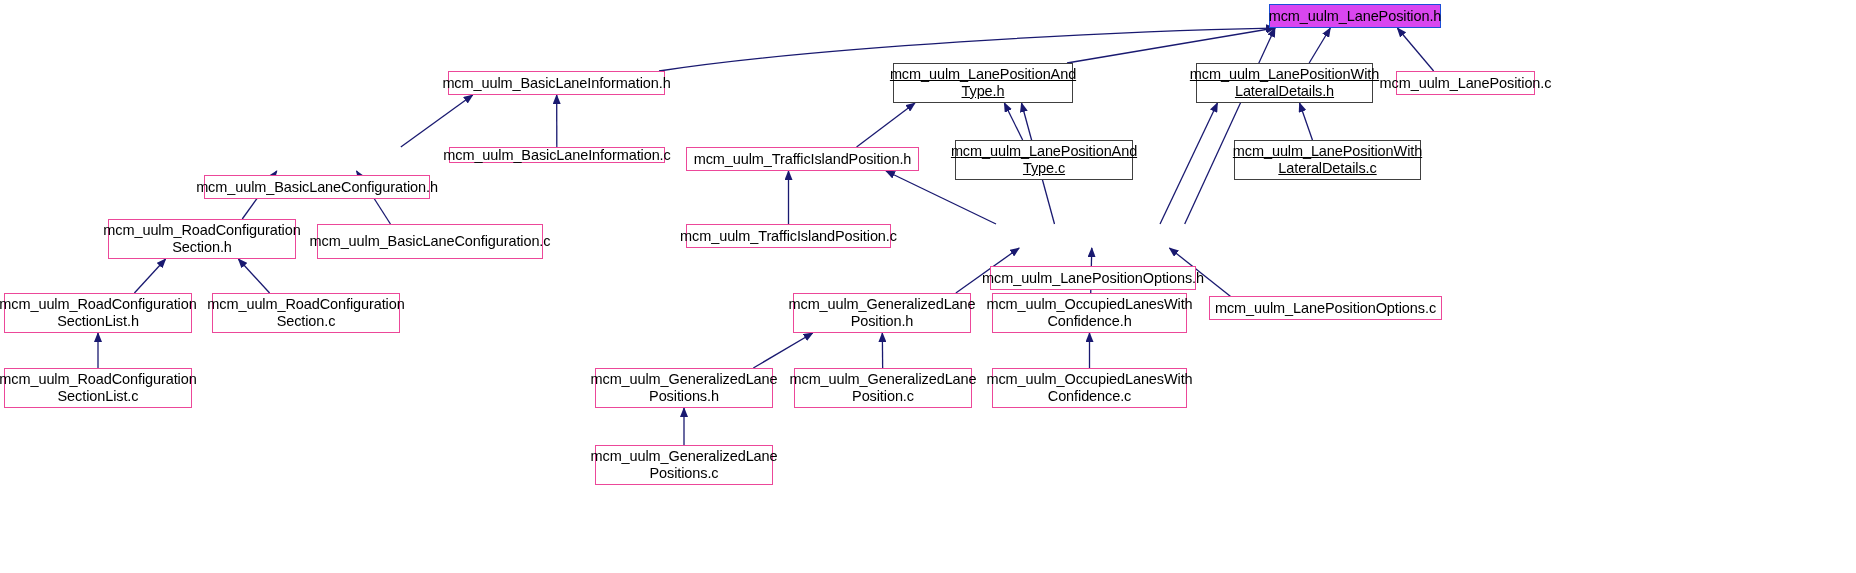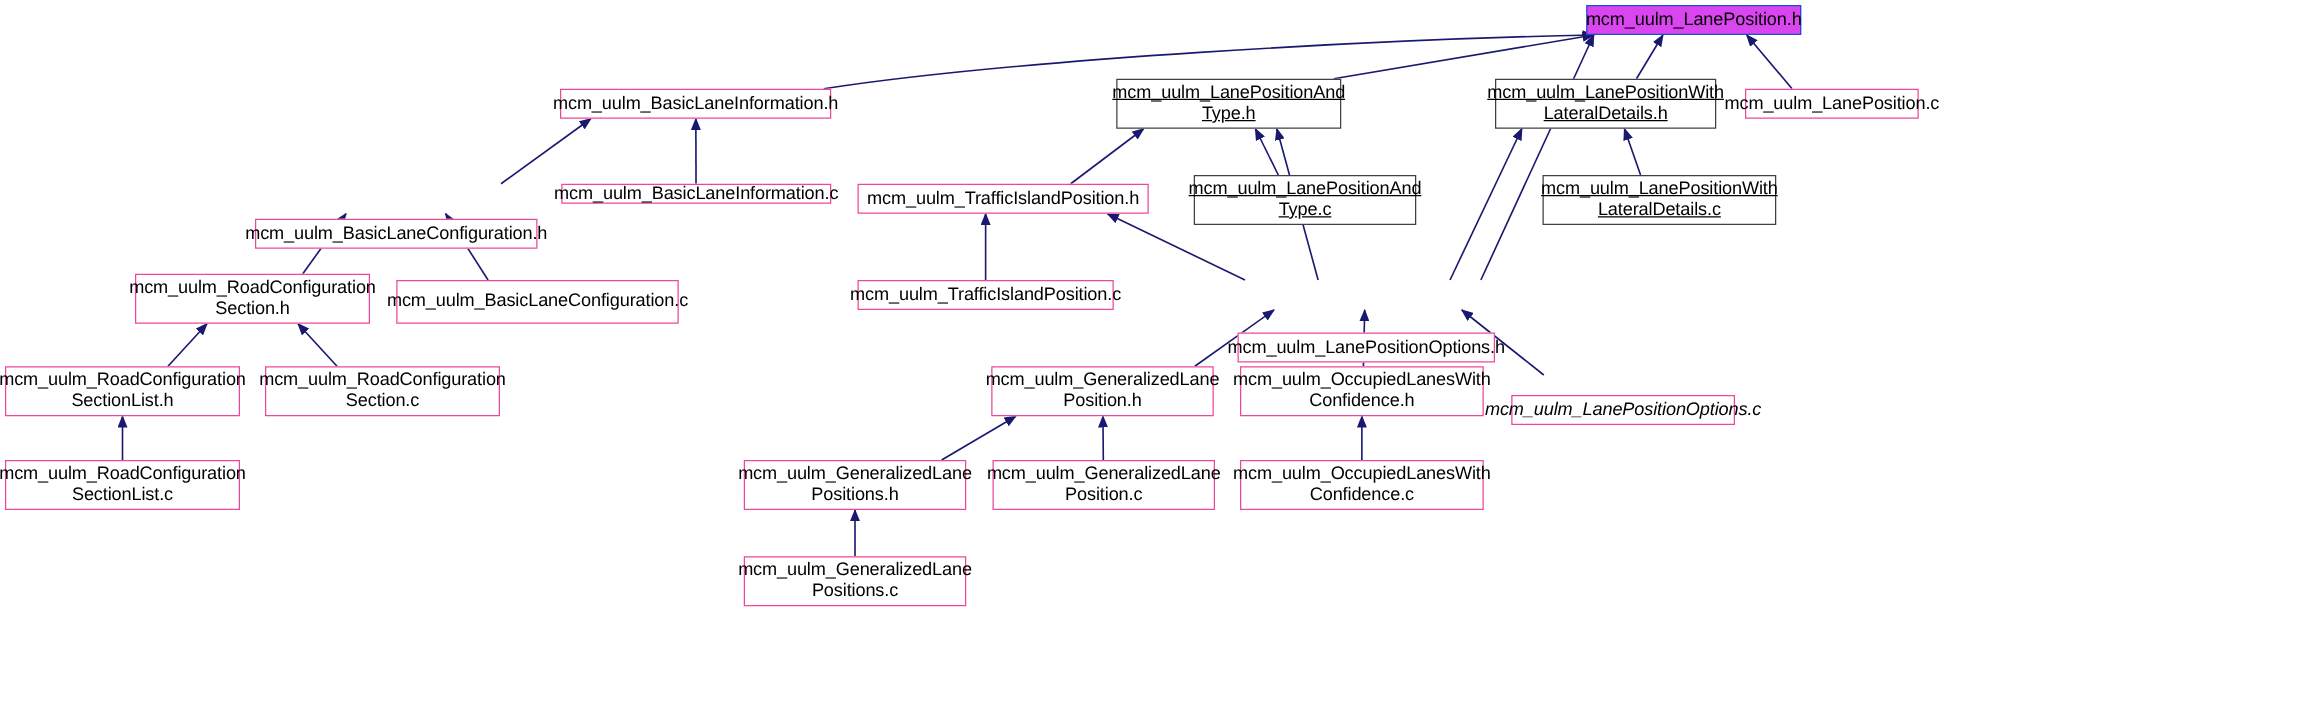"mcm_uulm_LanePositionOptions.c" div.node { font-style: italic -> none; top: 316px -> 296px; width: 179px -> 233px }
